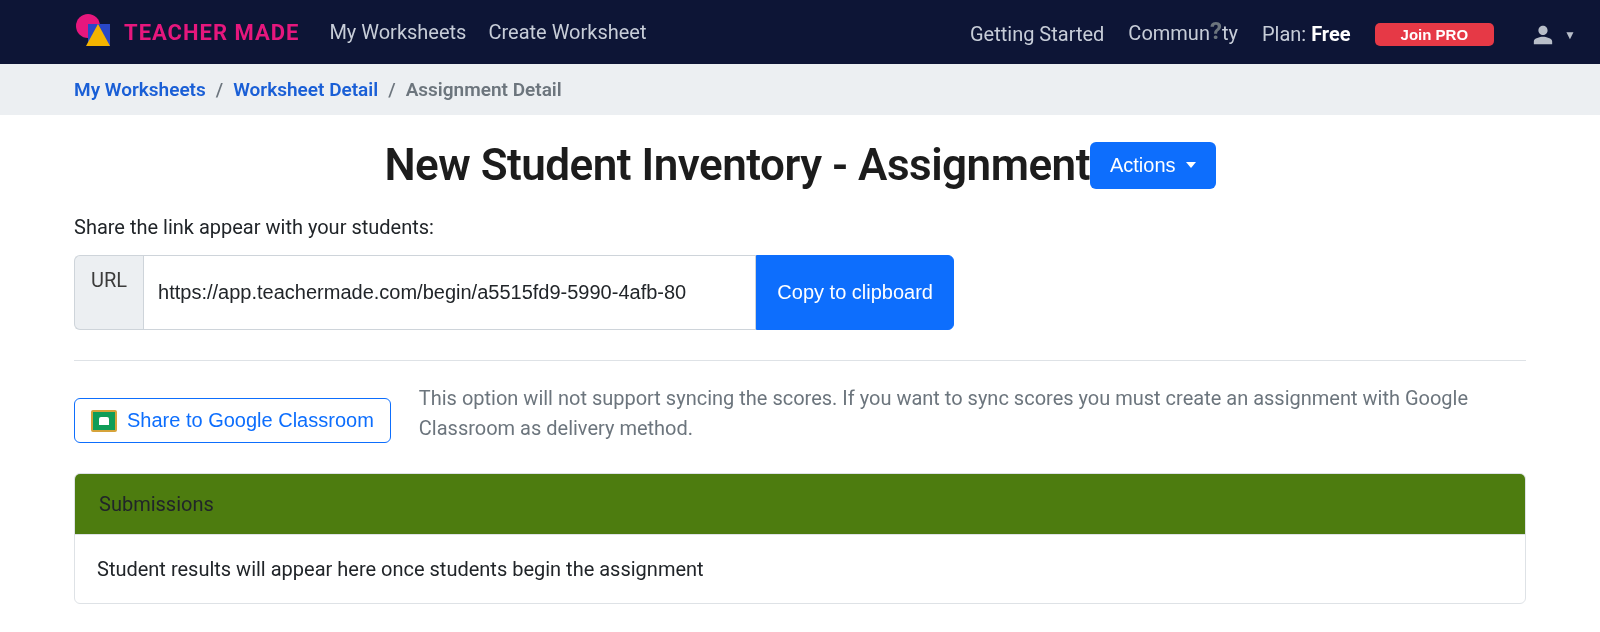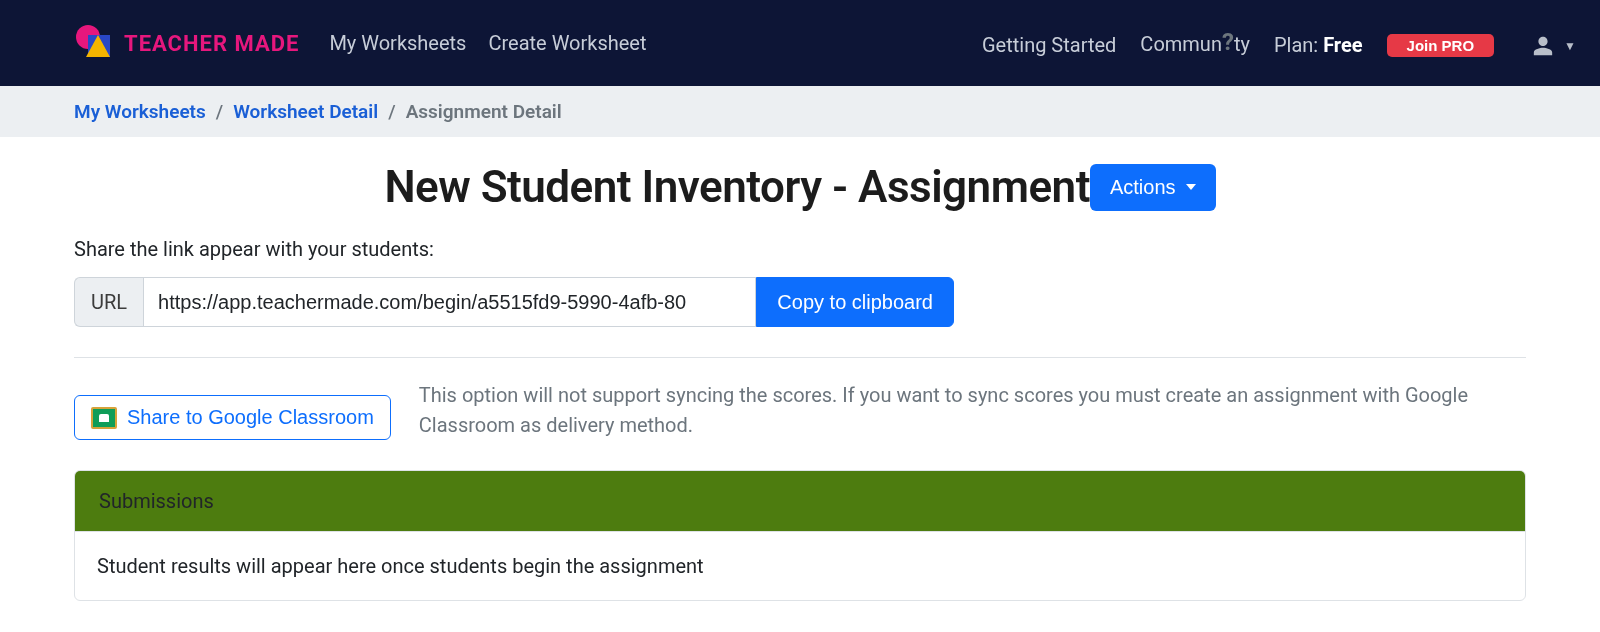"TEACHER MADE" .navbar { height: 86px -> 64px }
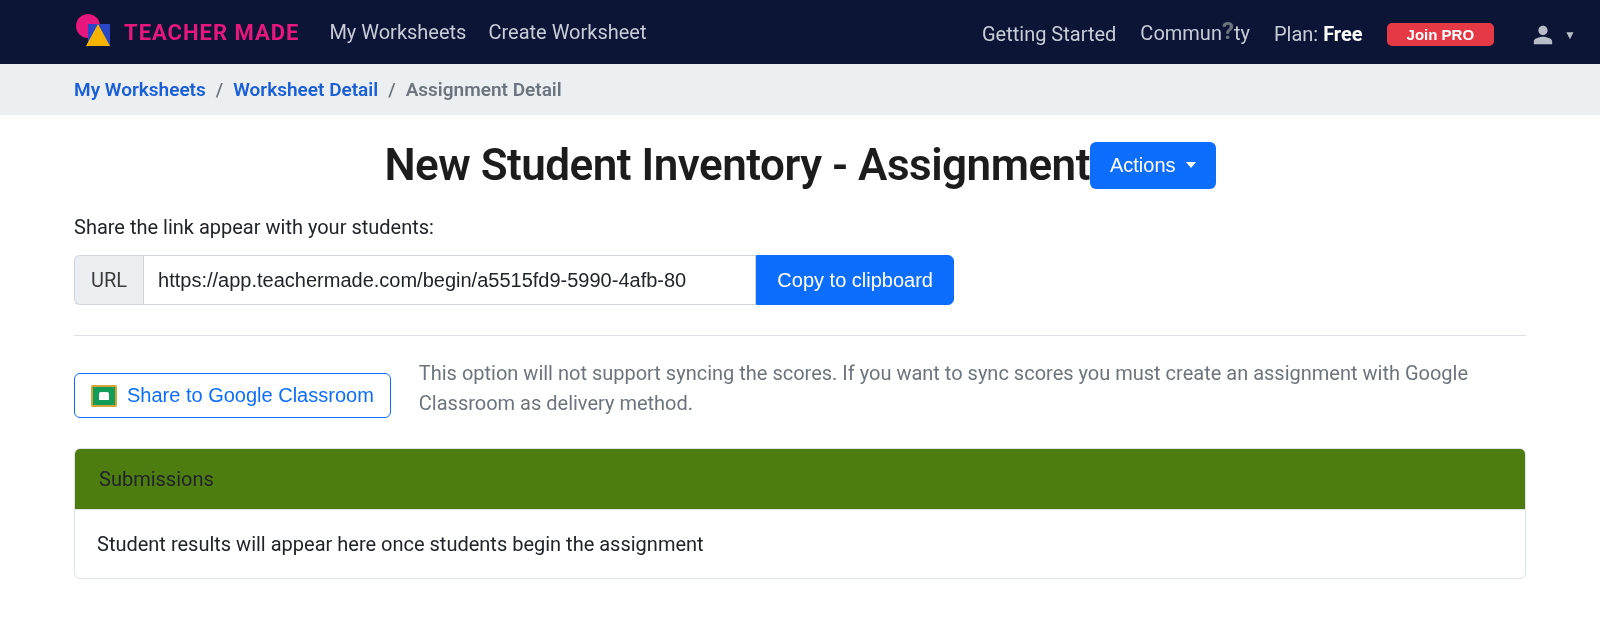"Join PRO" .join-pro { padding: 3px 20px -> 3px 26px }
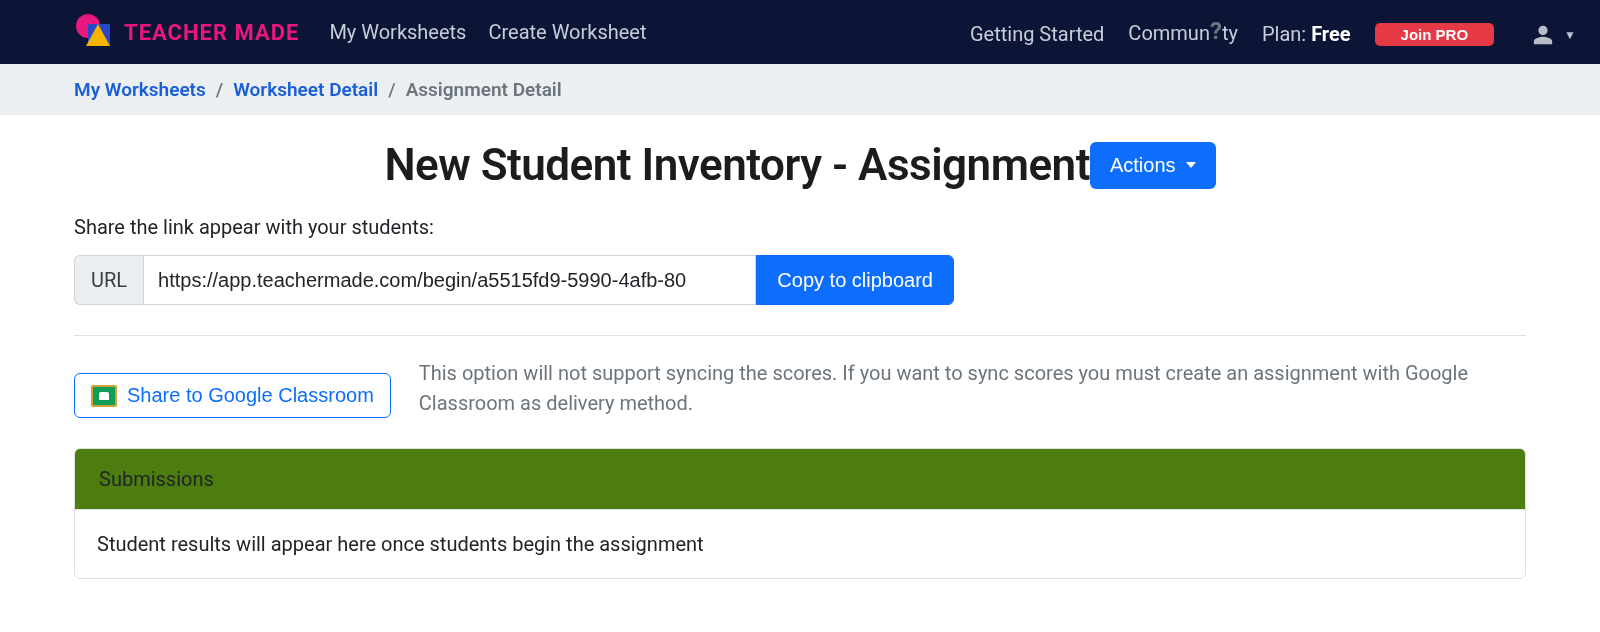"Copy to clipboard" .copy-btn { padding: 12px 20px -> 25px 20px }
